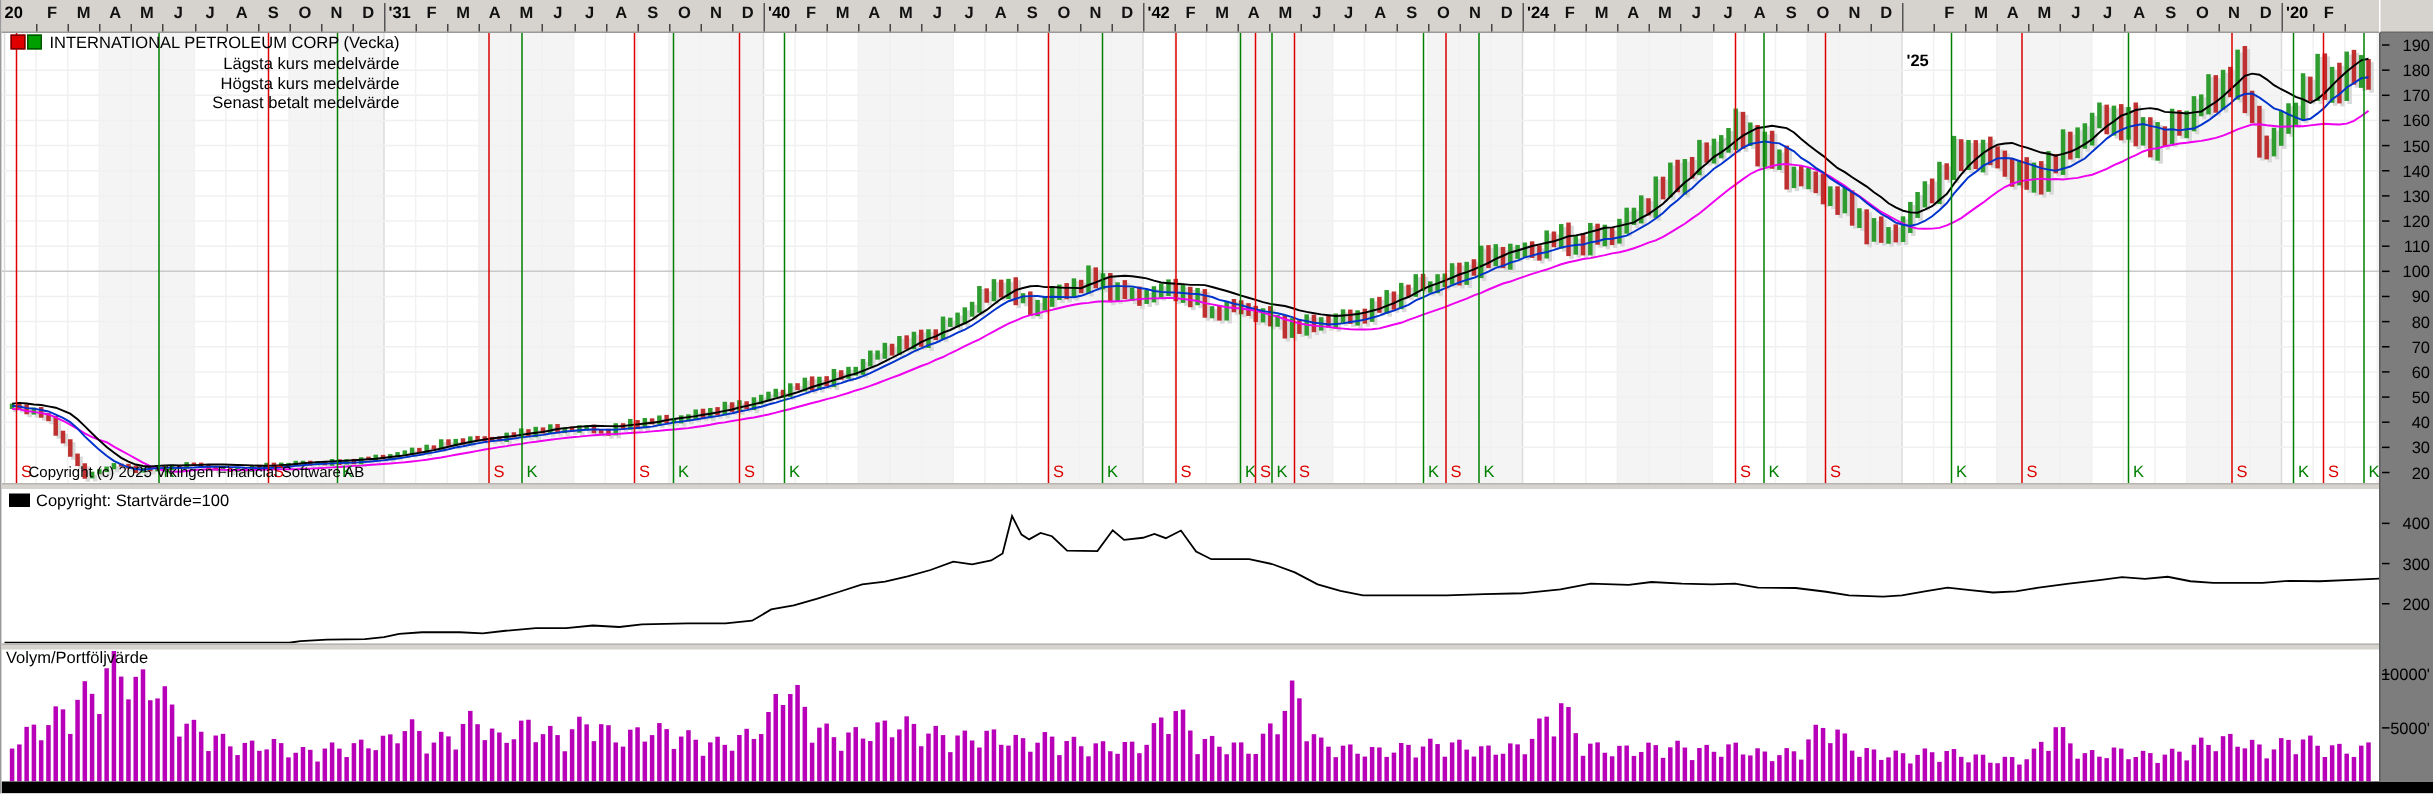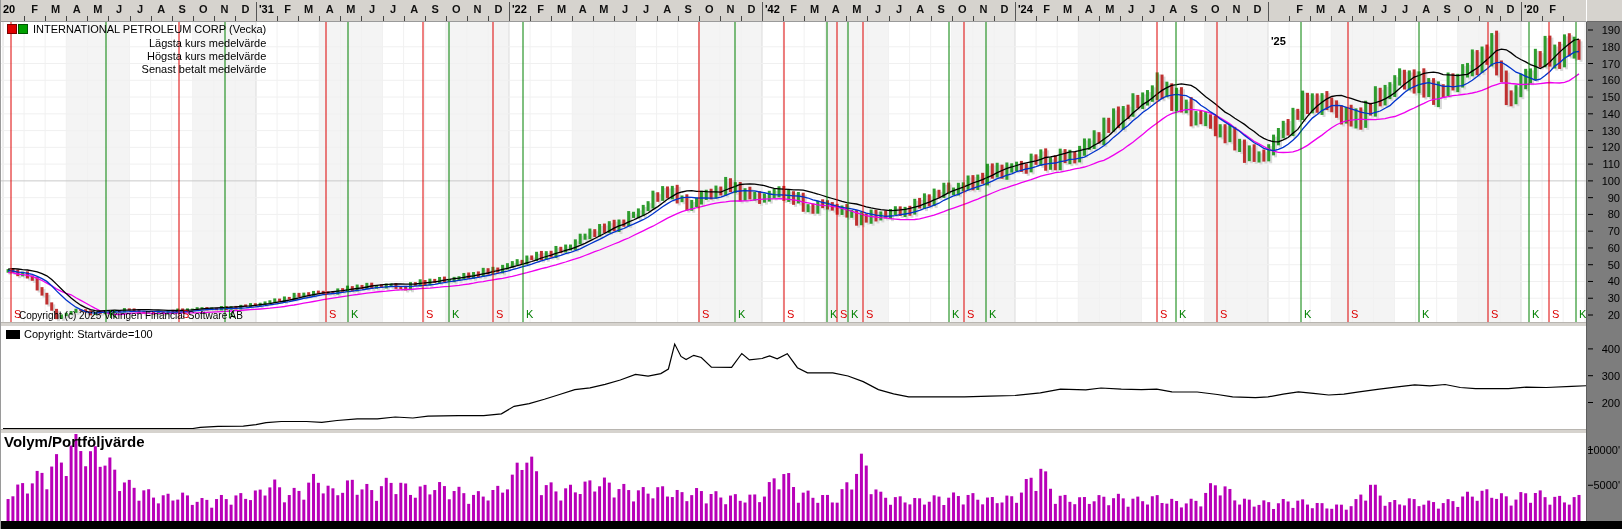"'22" div.yl { text: '22 -> '40 }
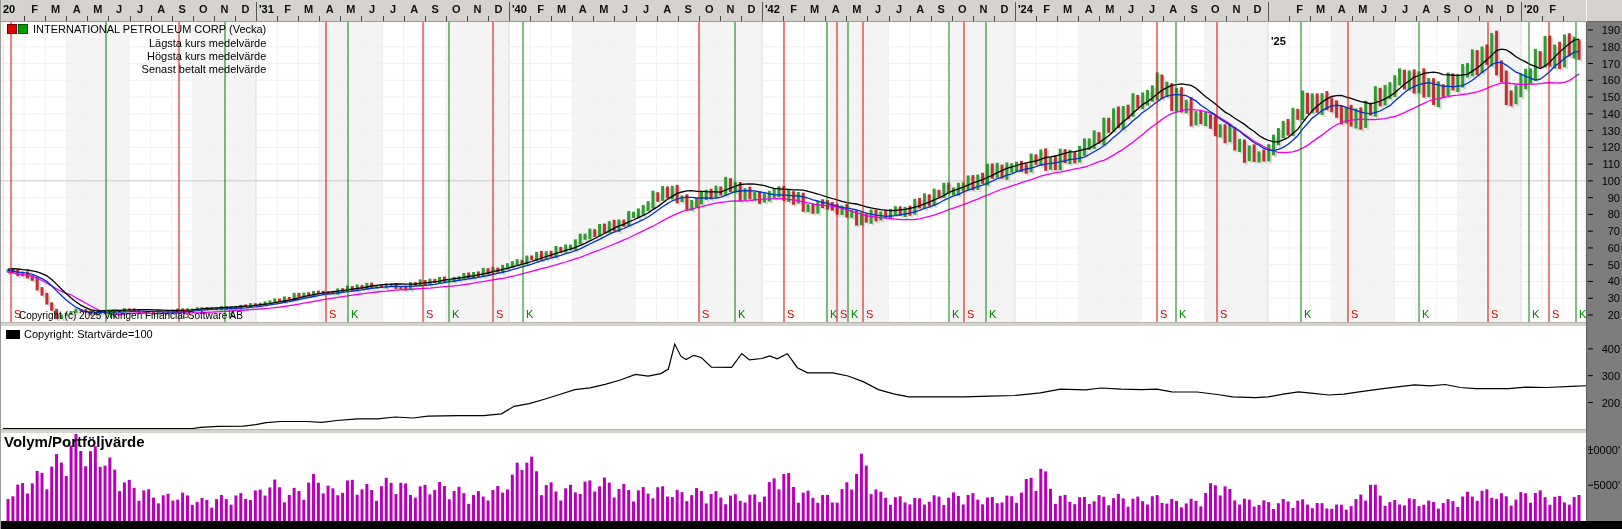"Volym/Portföljvärde" .legend-volym { font-size: 15px -> 11px; font-weight: bold -> none }
